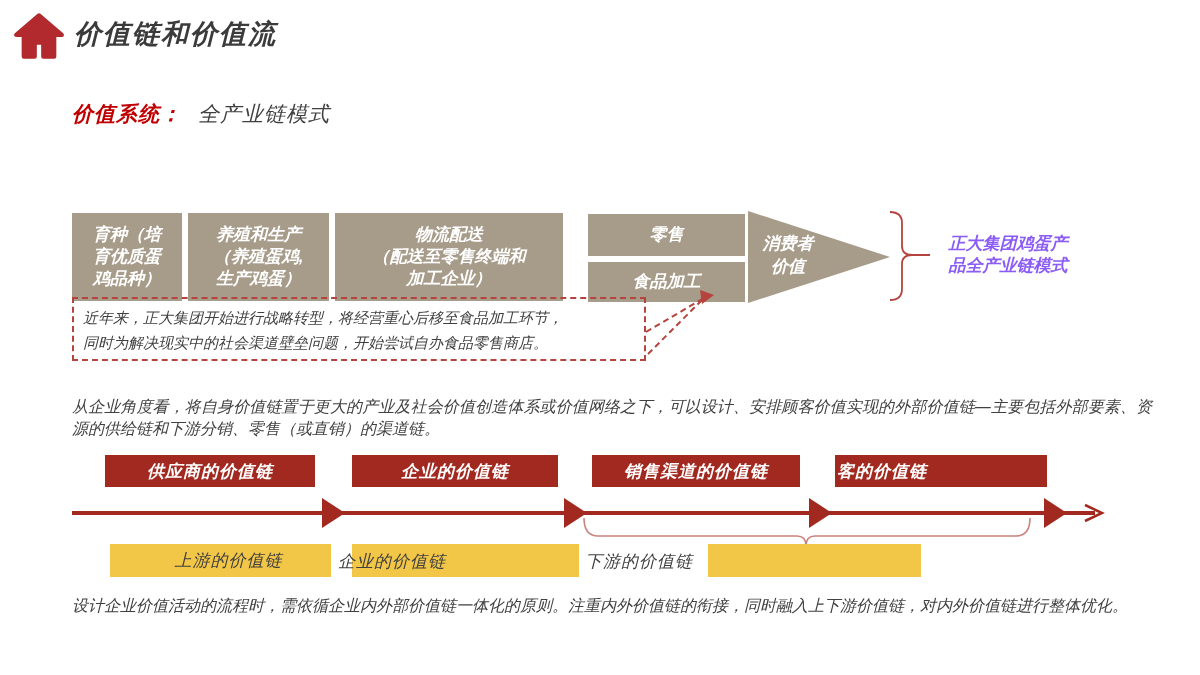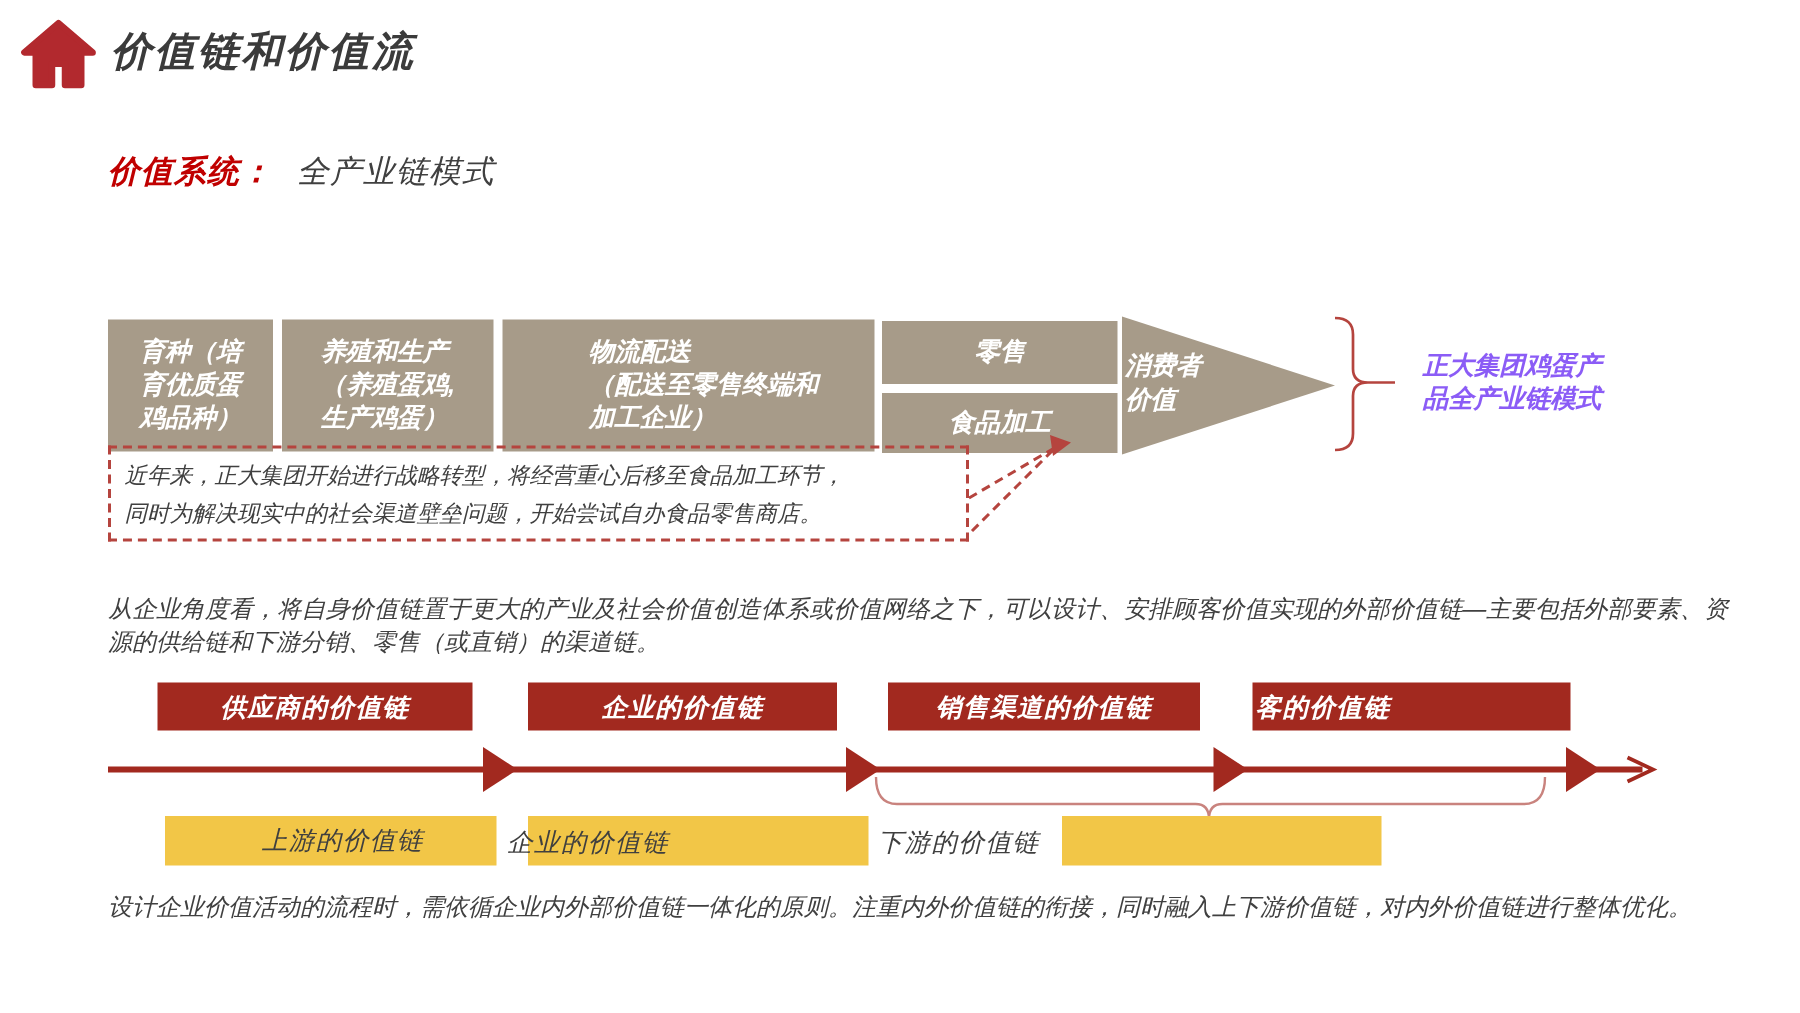"育种（培" .taupe-box { text-align: none -> center }
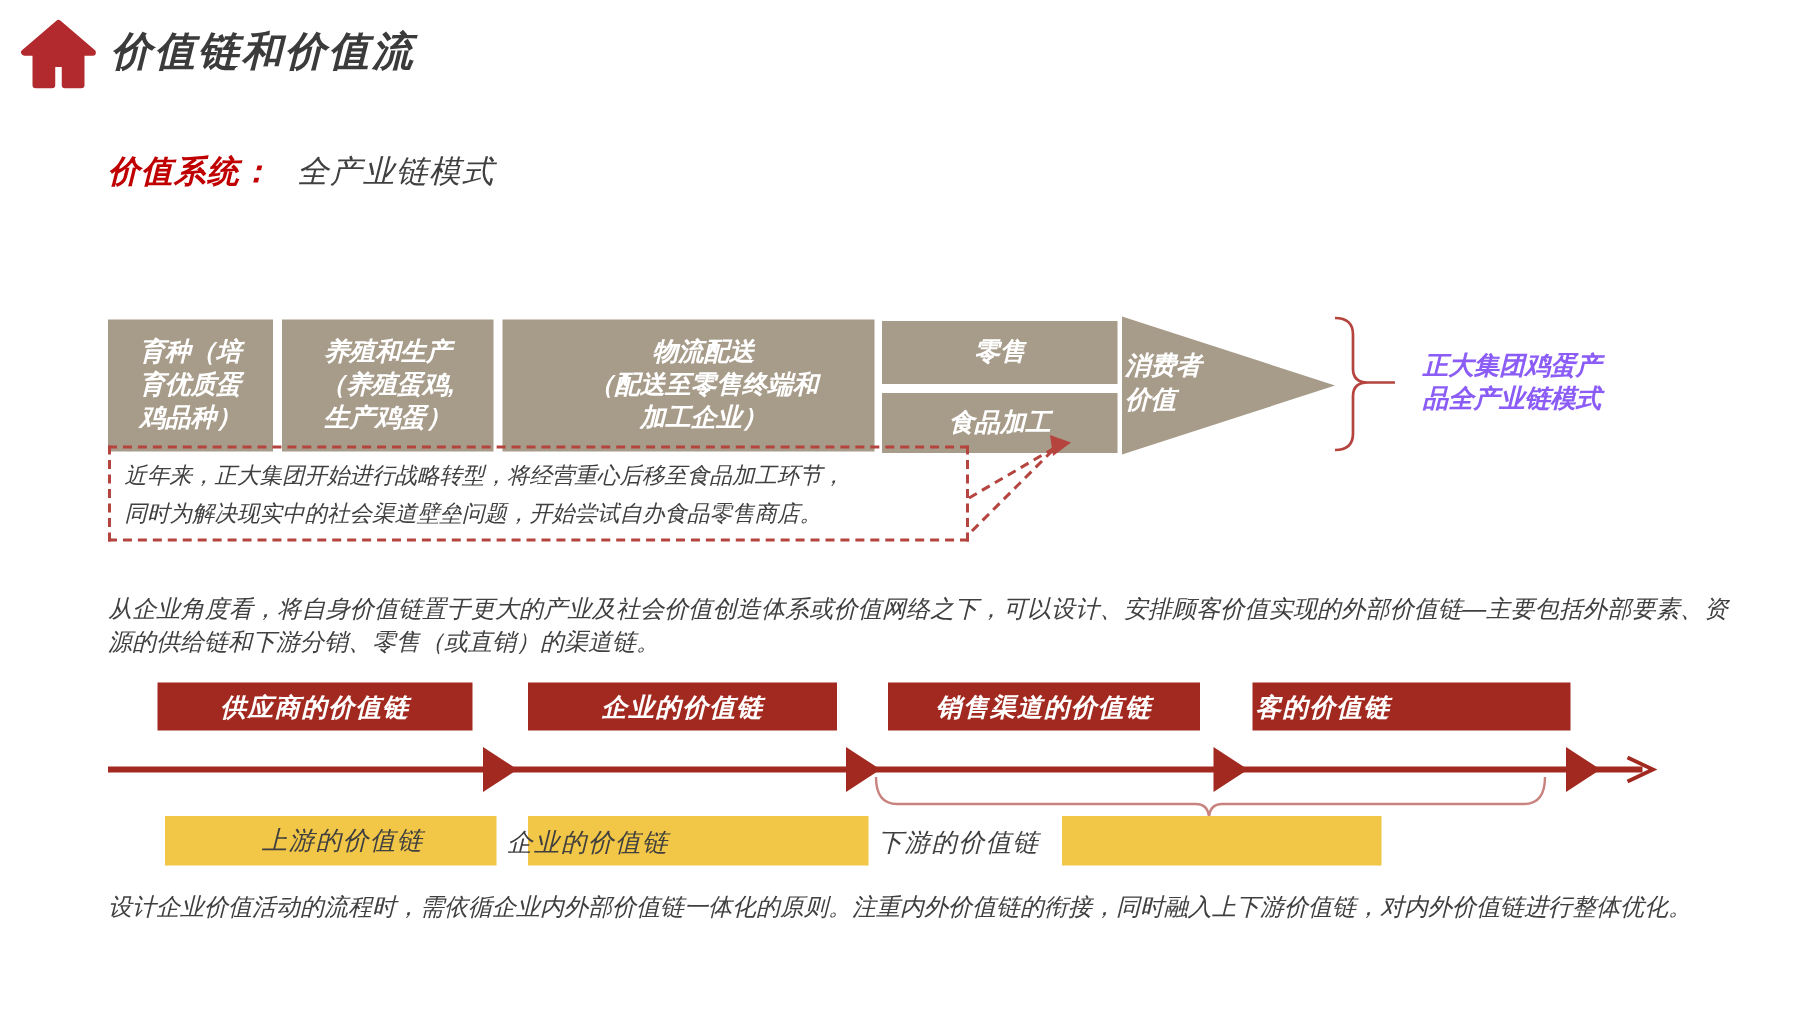"物流配送" div.abs { padding-left: 20px -> none }
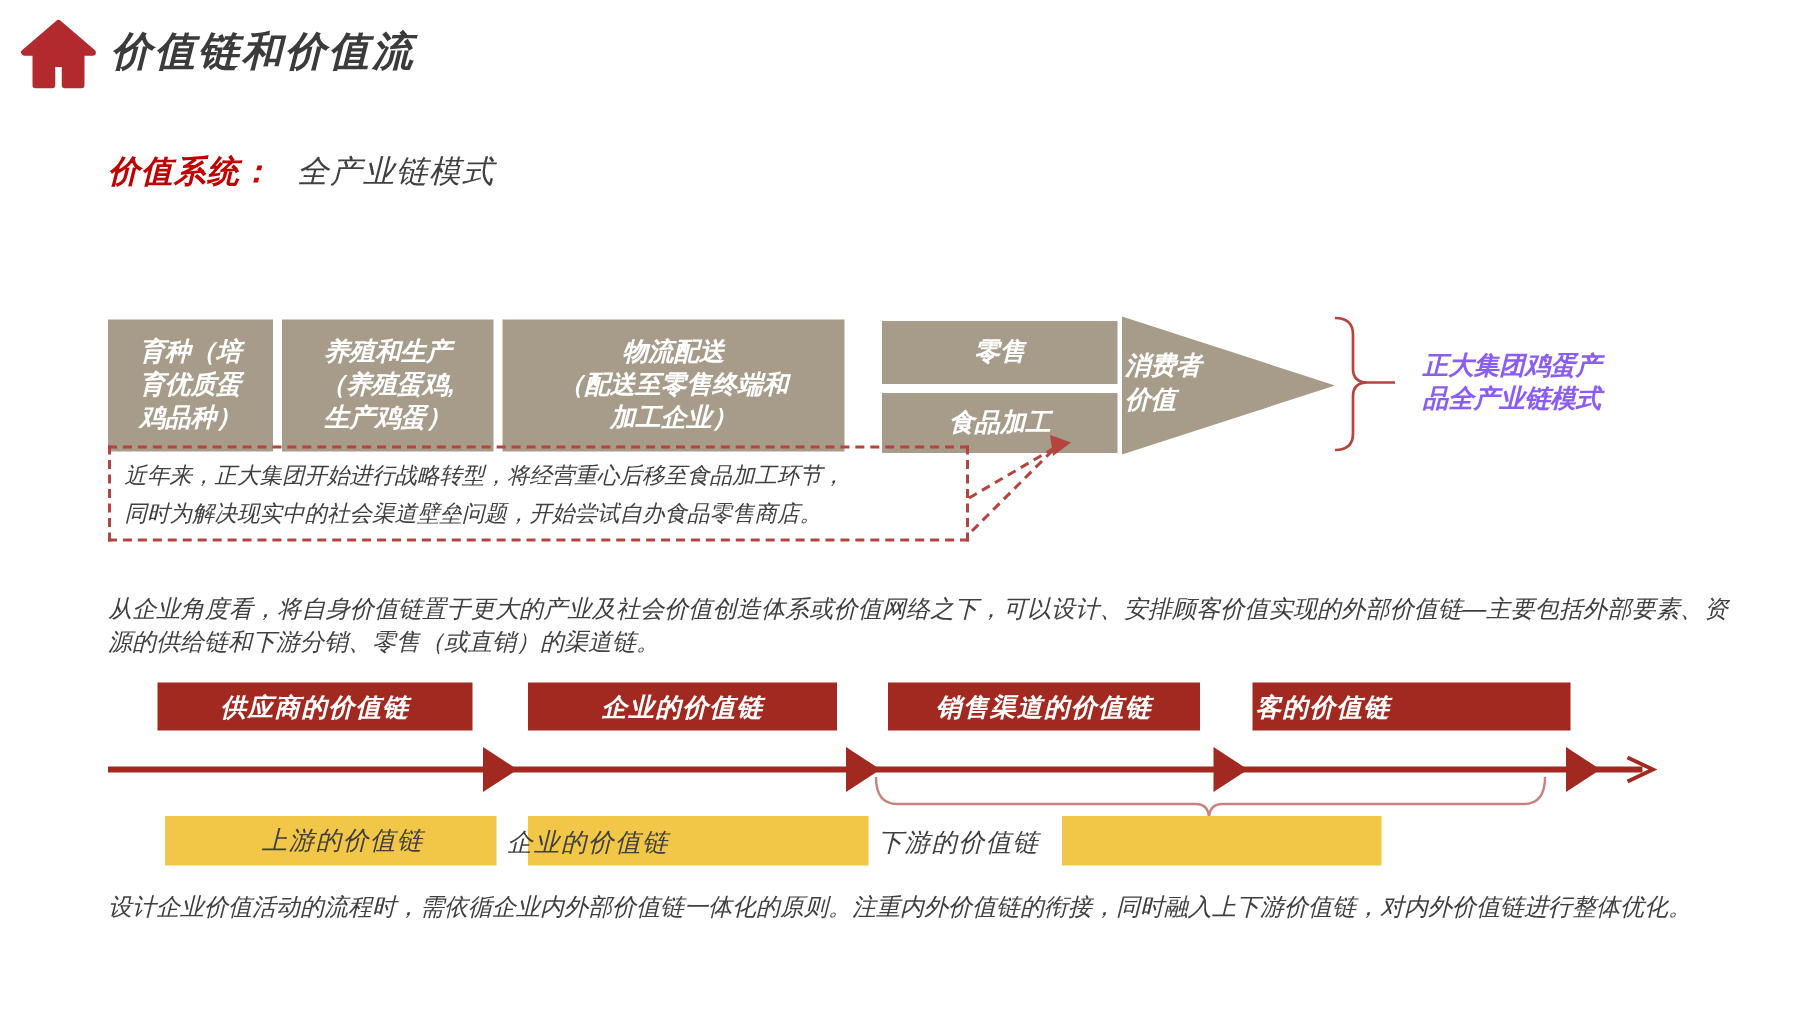"消费者" .consumer-label { text-align: none -> center }
